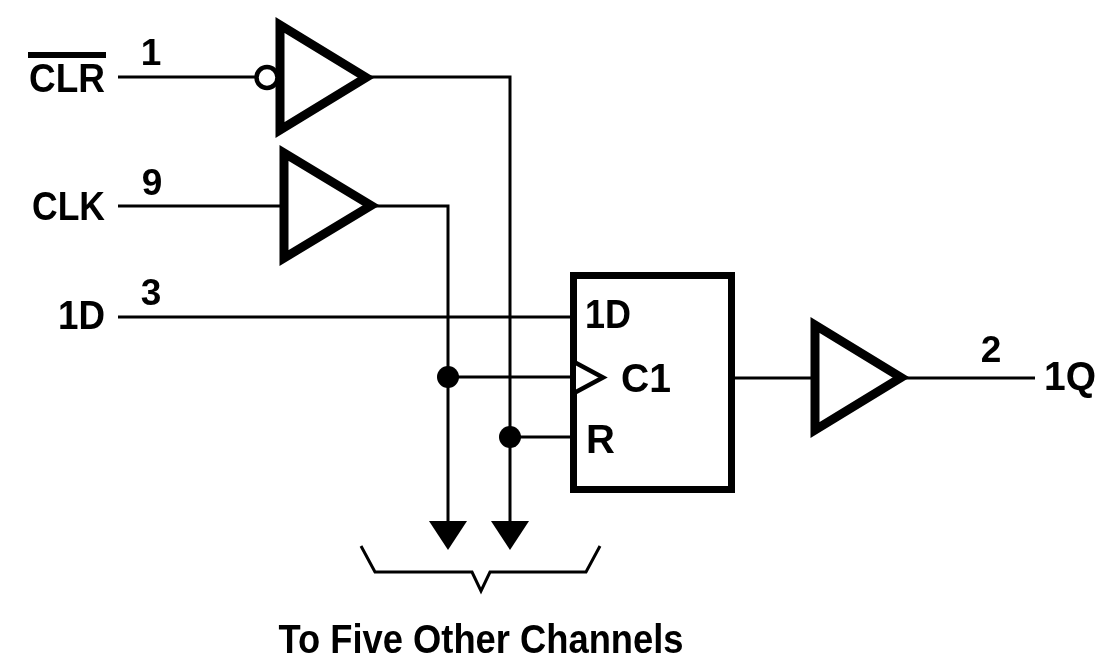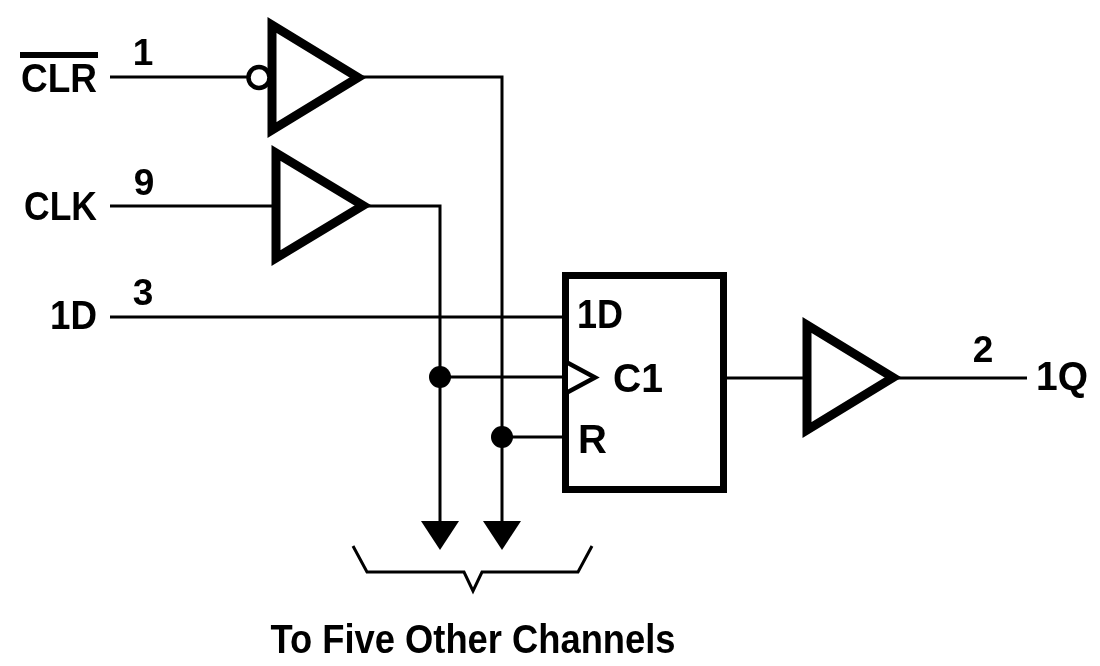"CLR" .diagram-wrap { padding-left: none -> 8px }
